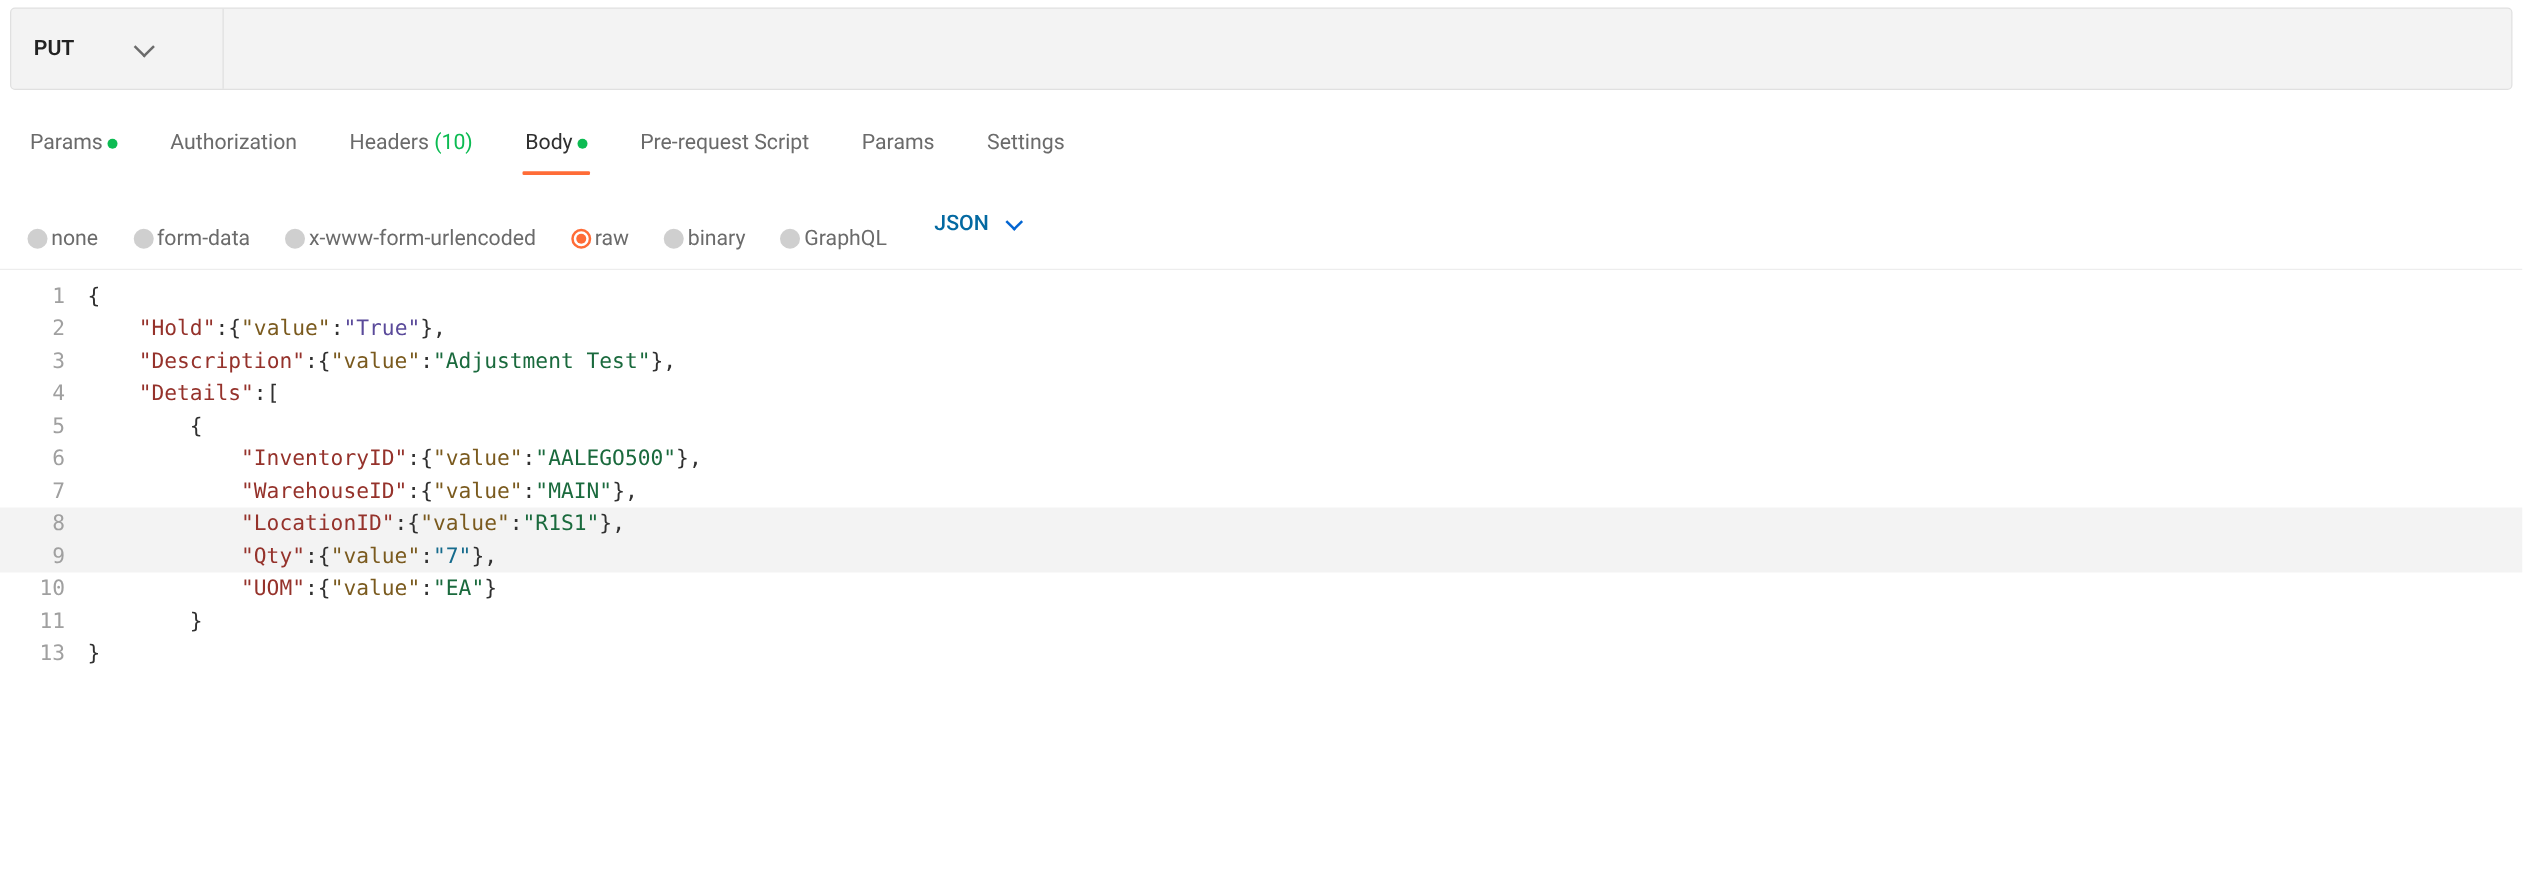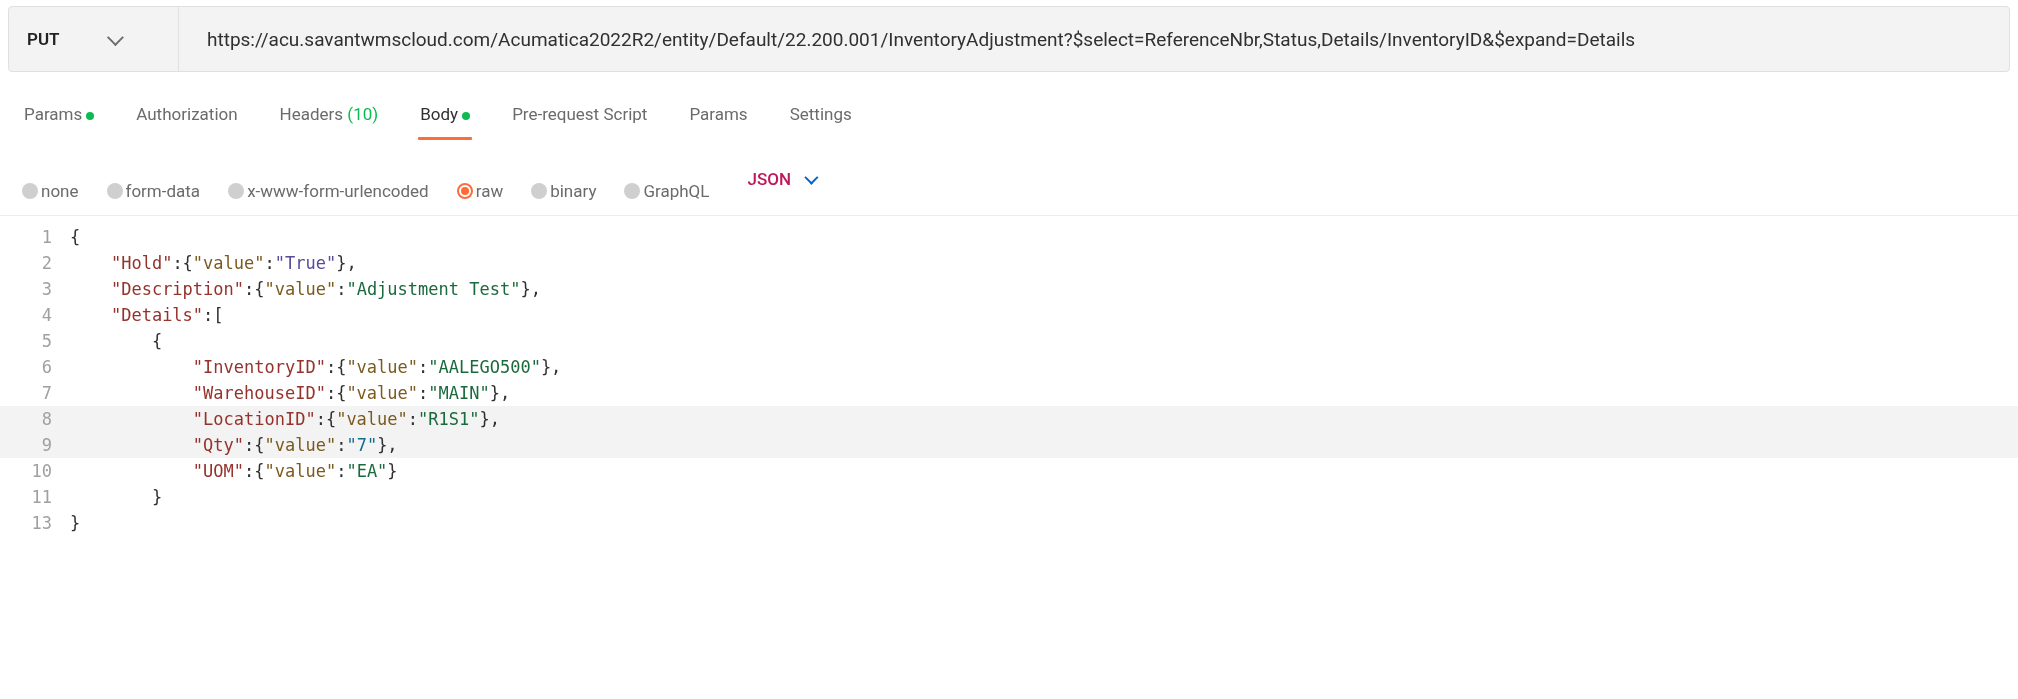"https://acu.savantwmscloud.com/Acumatica" input.url-input { html: <input> -> none }
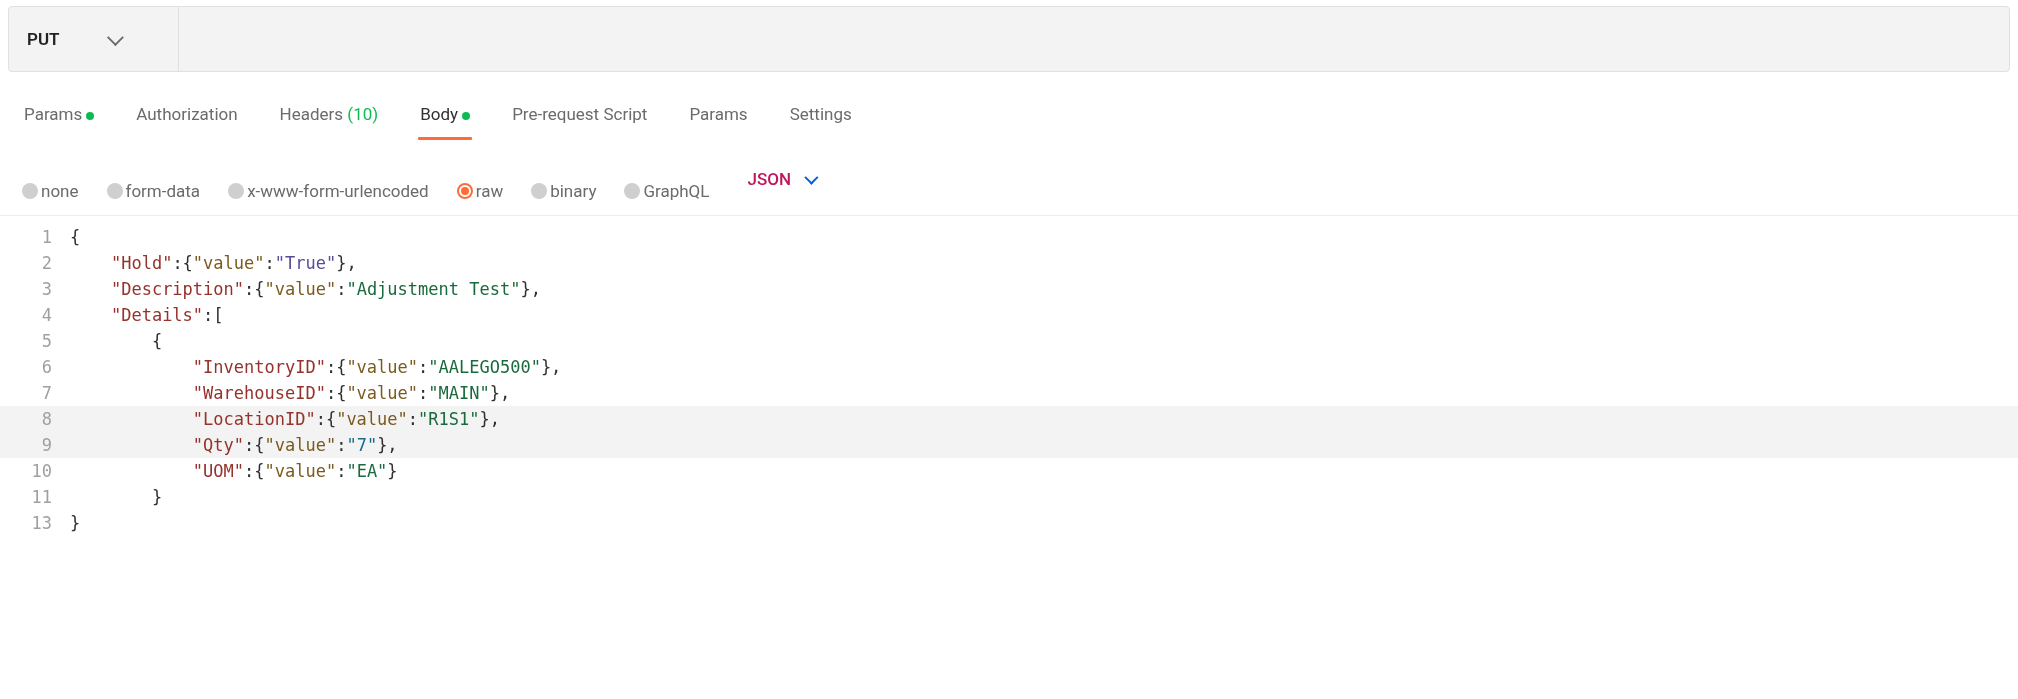"JSON" .json-type { color: #be185d -> #0369a1 }
